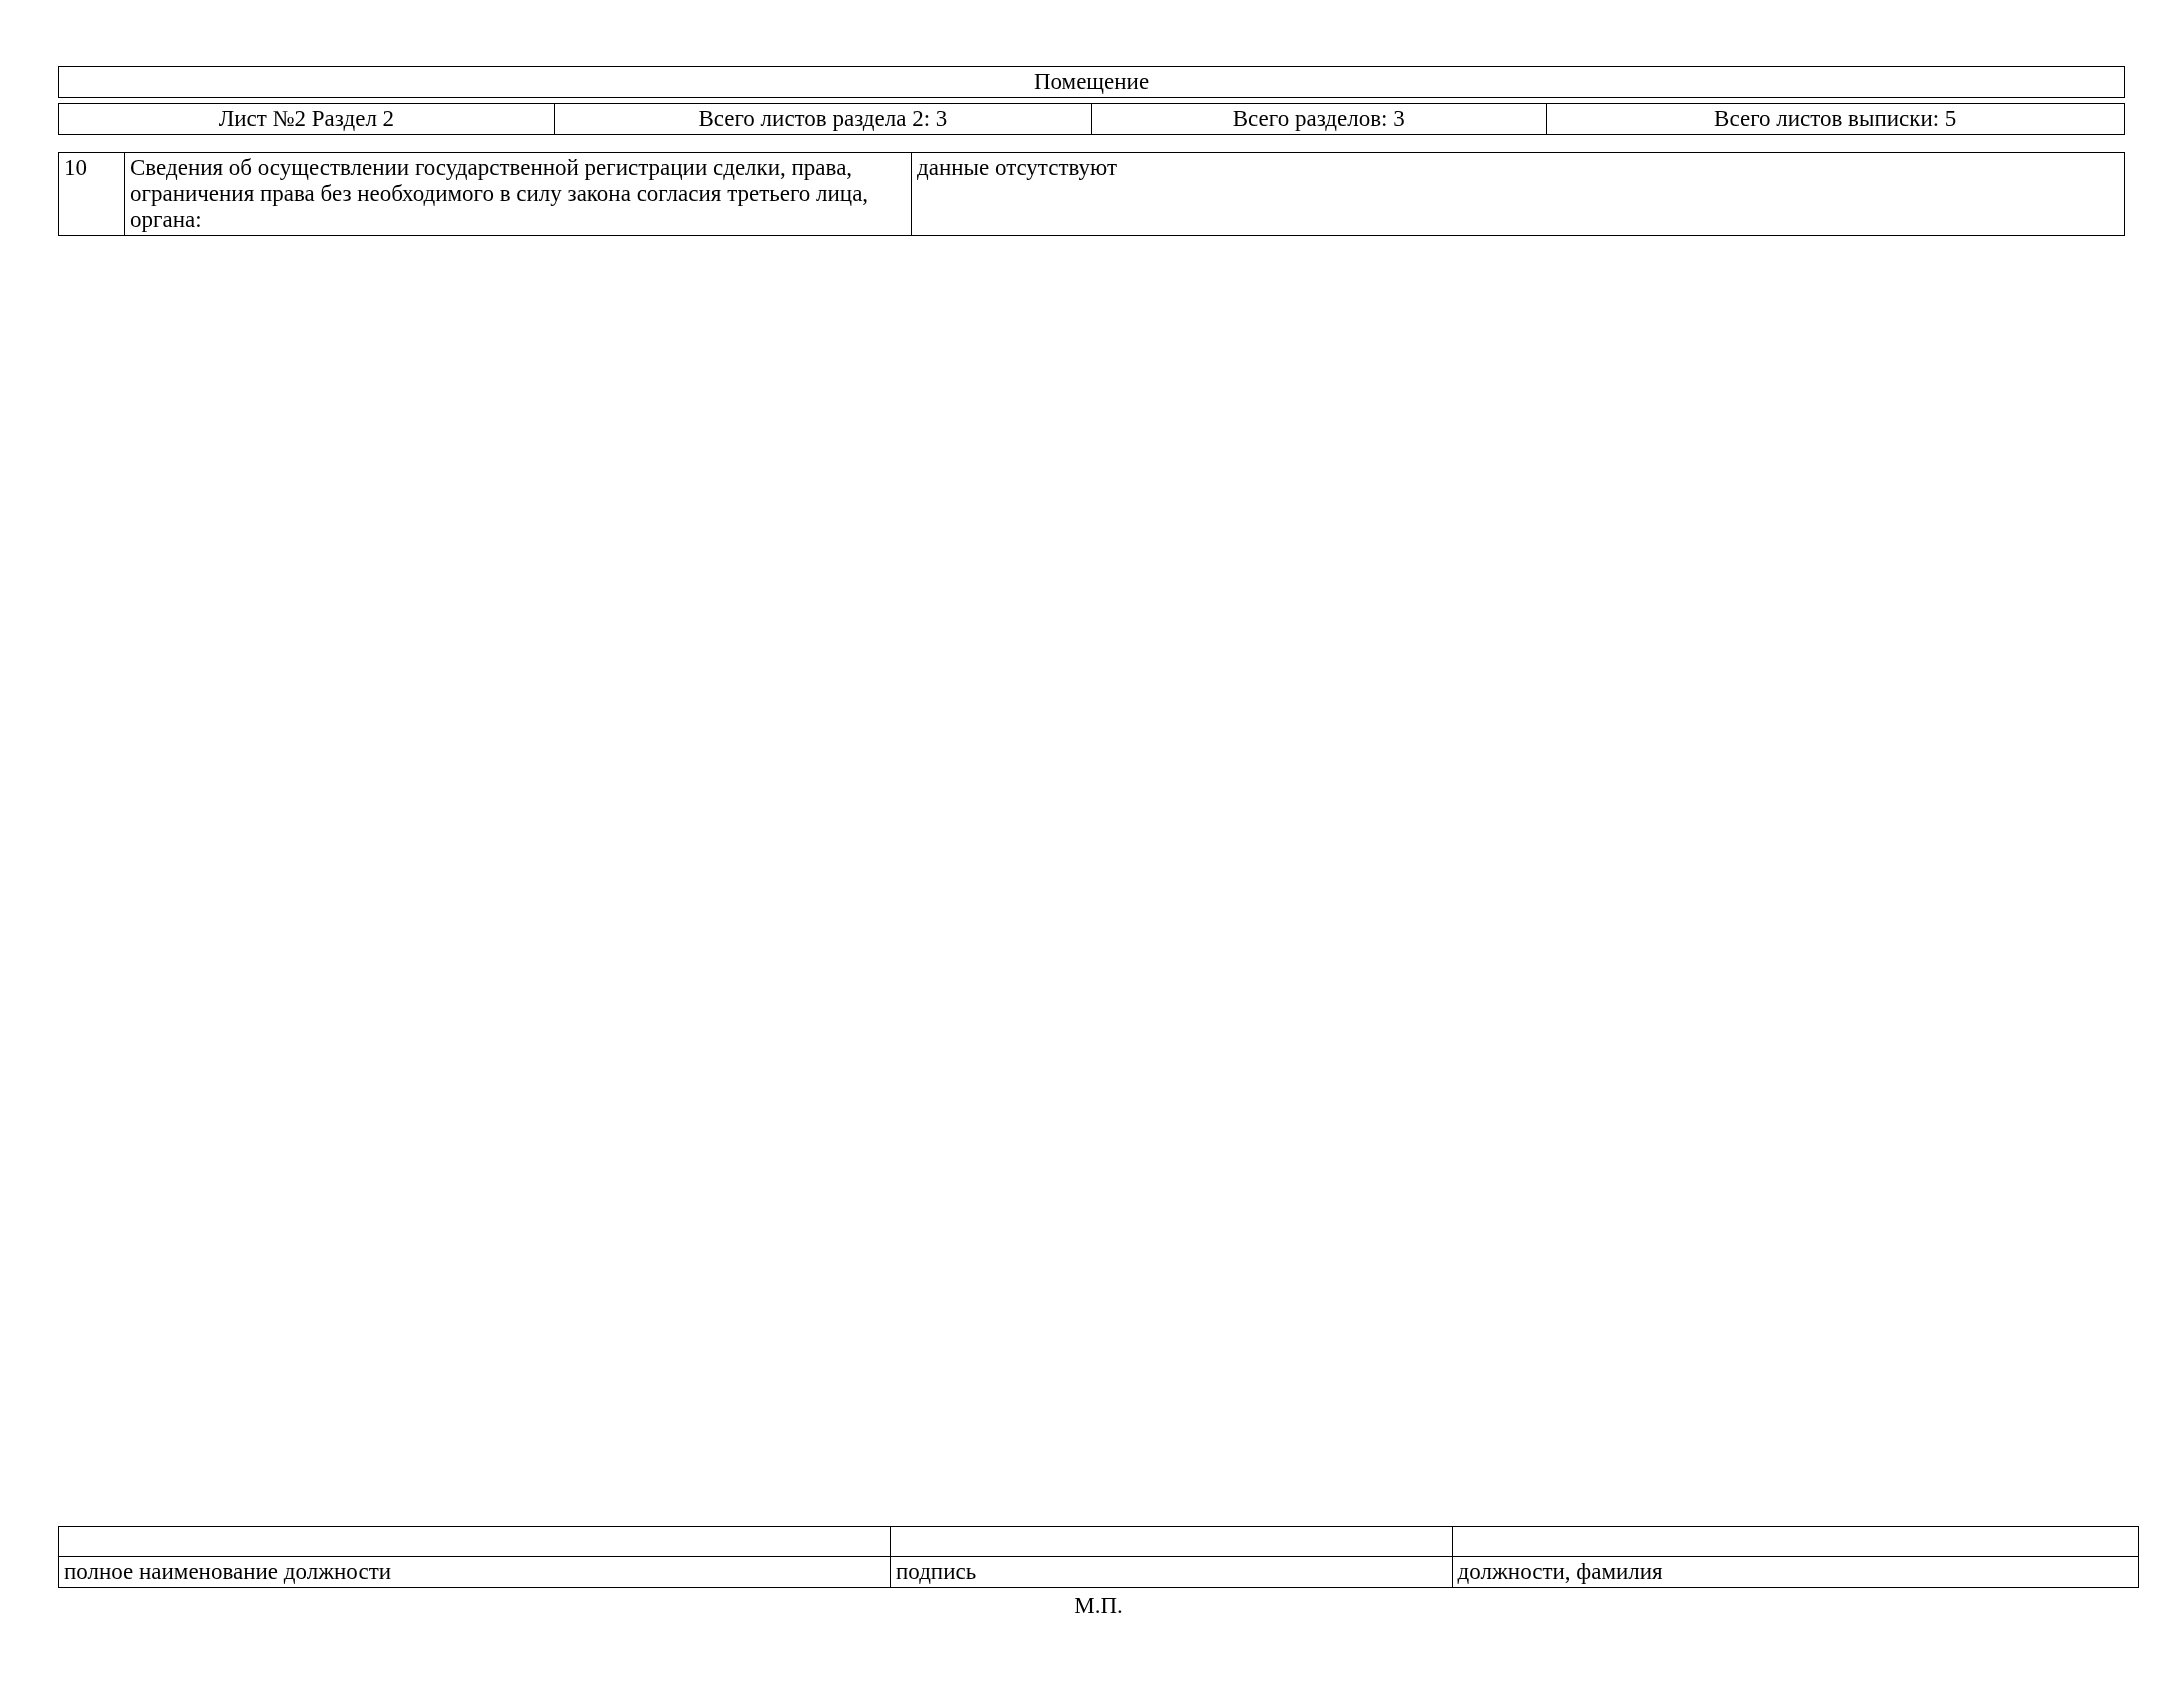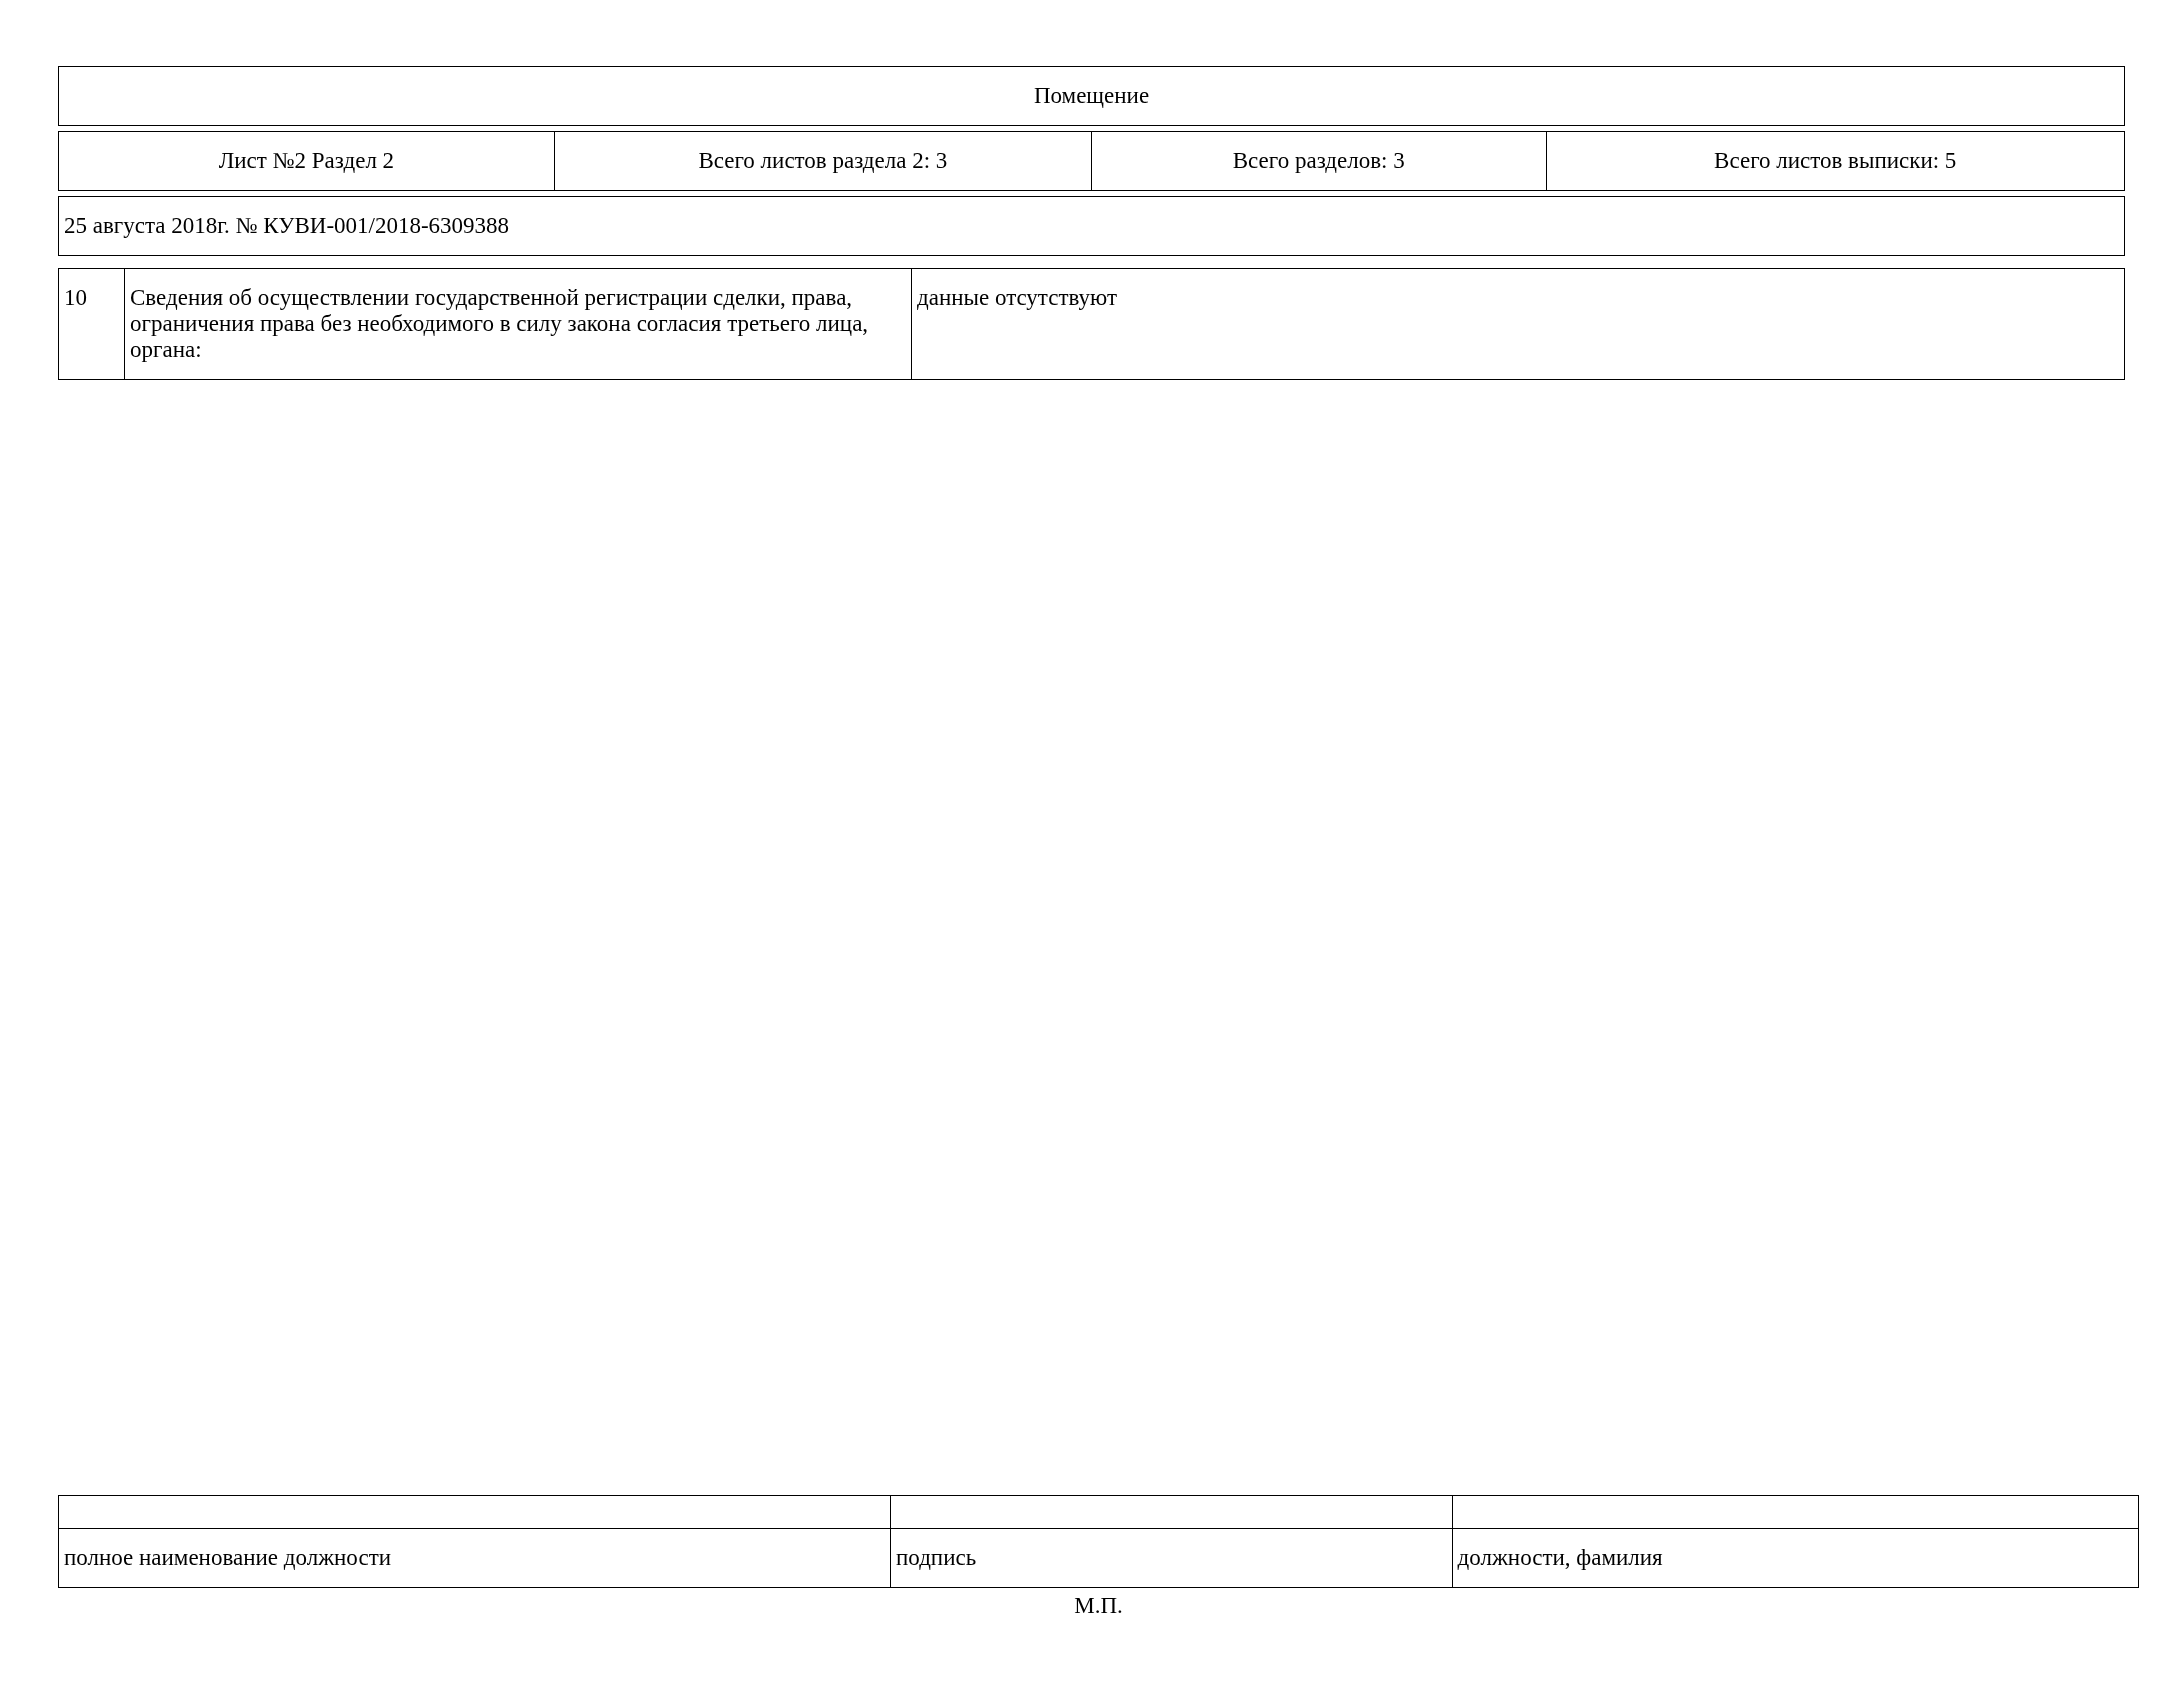"Помещение" td { padding: 16px 5px -> 2px 5px }
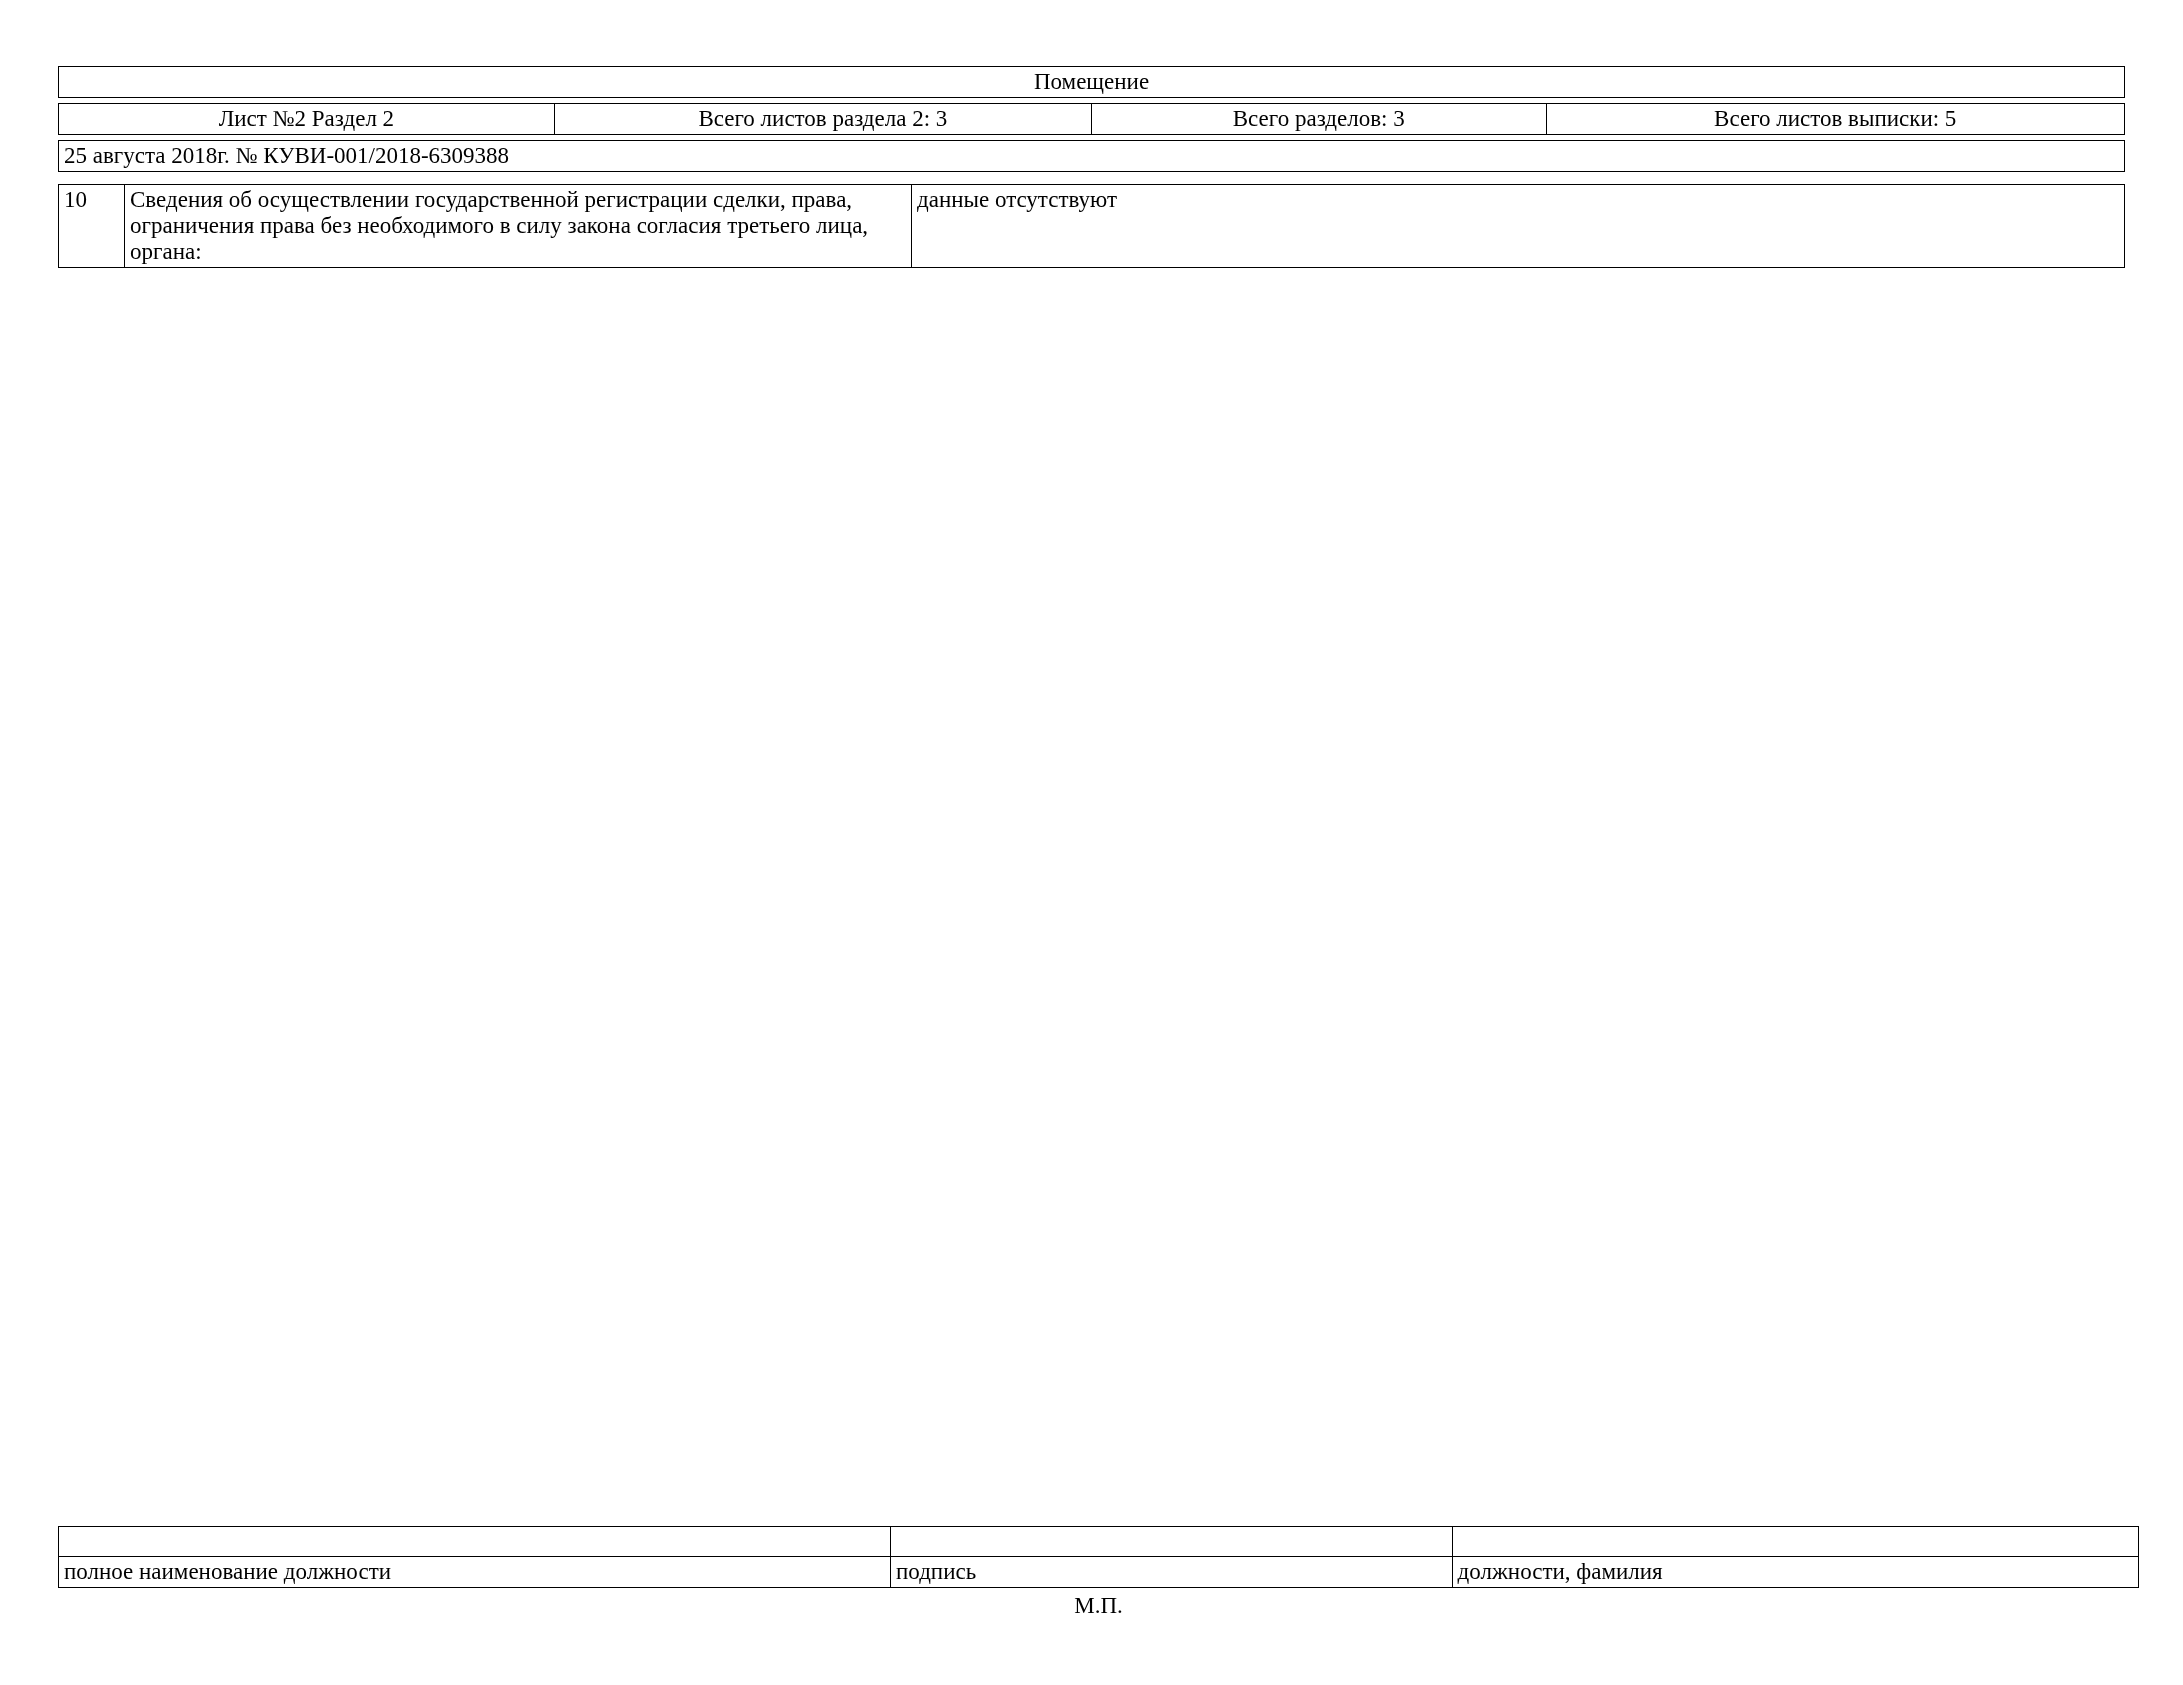"25 августа 2018г. №" tr { html: <tr> <td>25 августа 2018г. № КУВИ-001/2018-6309388</td> </tr> -> none }
